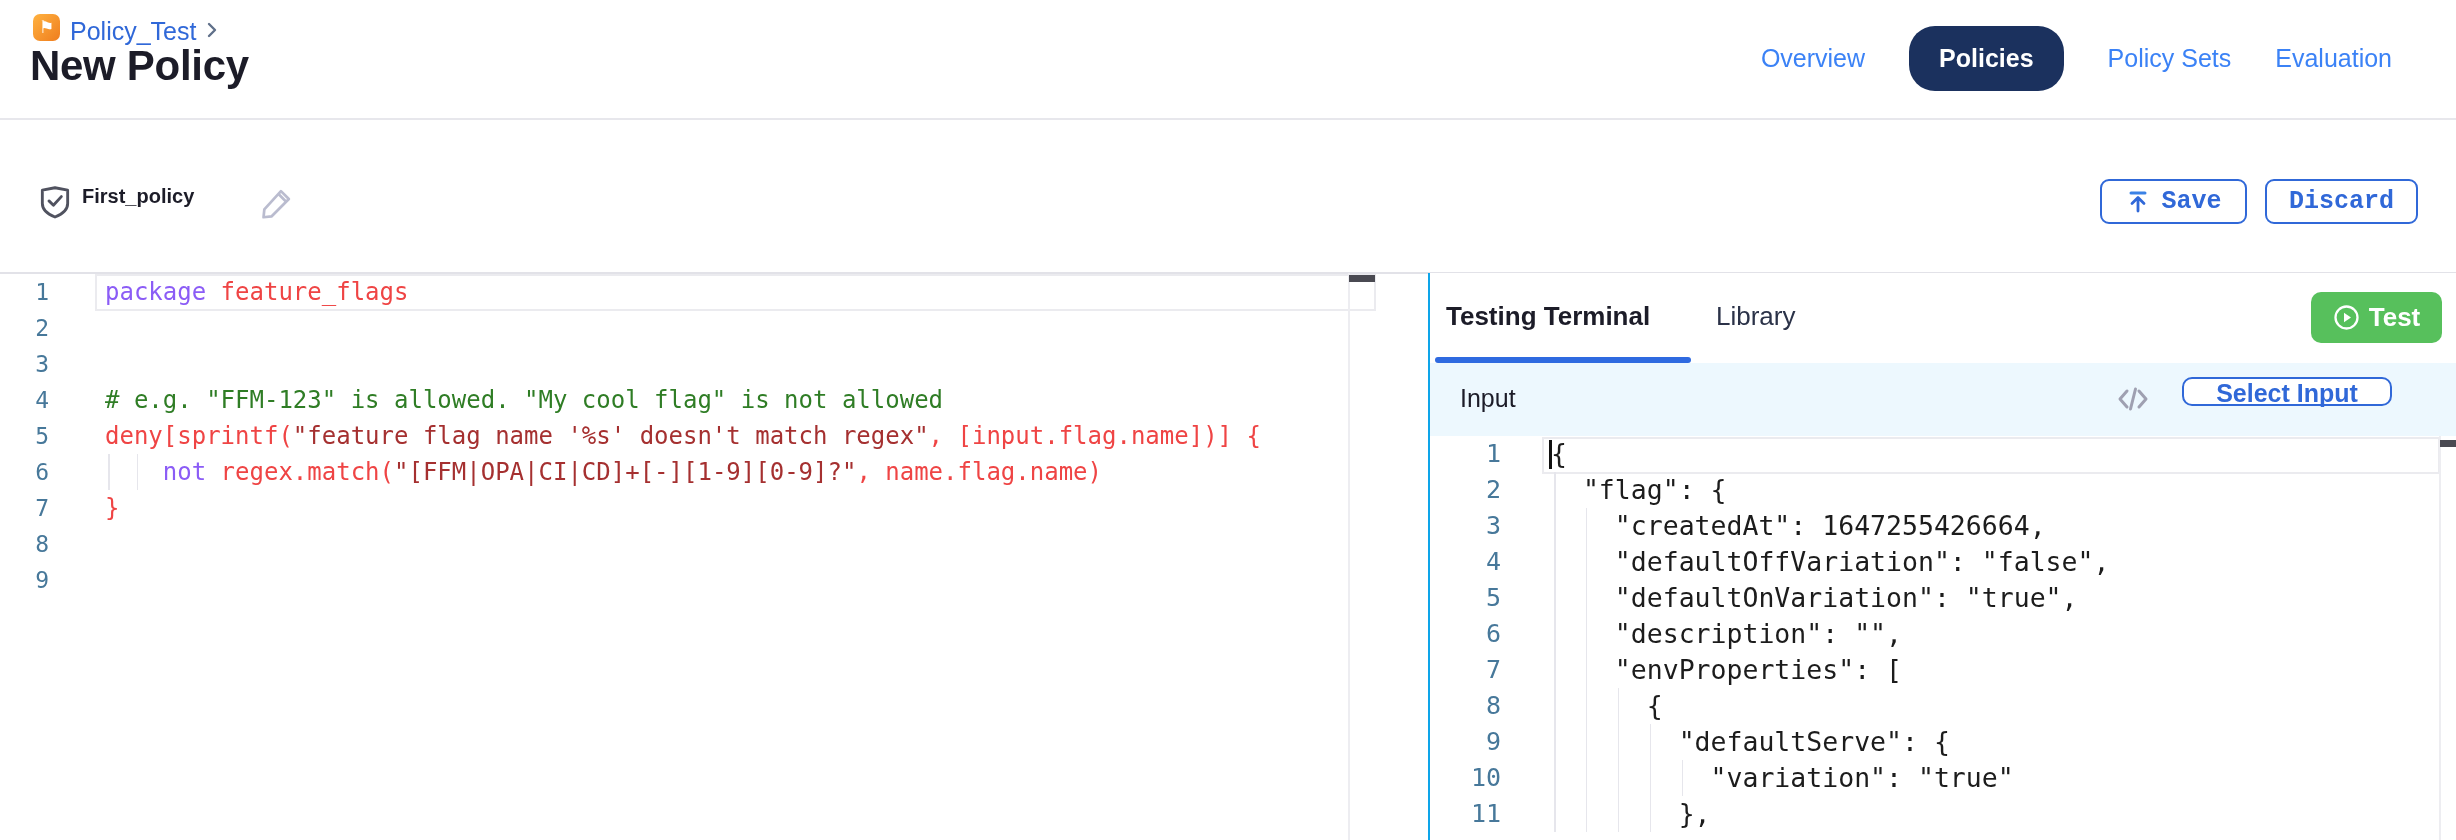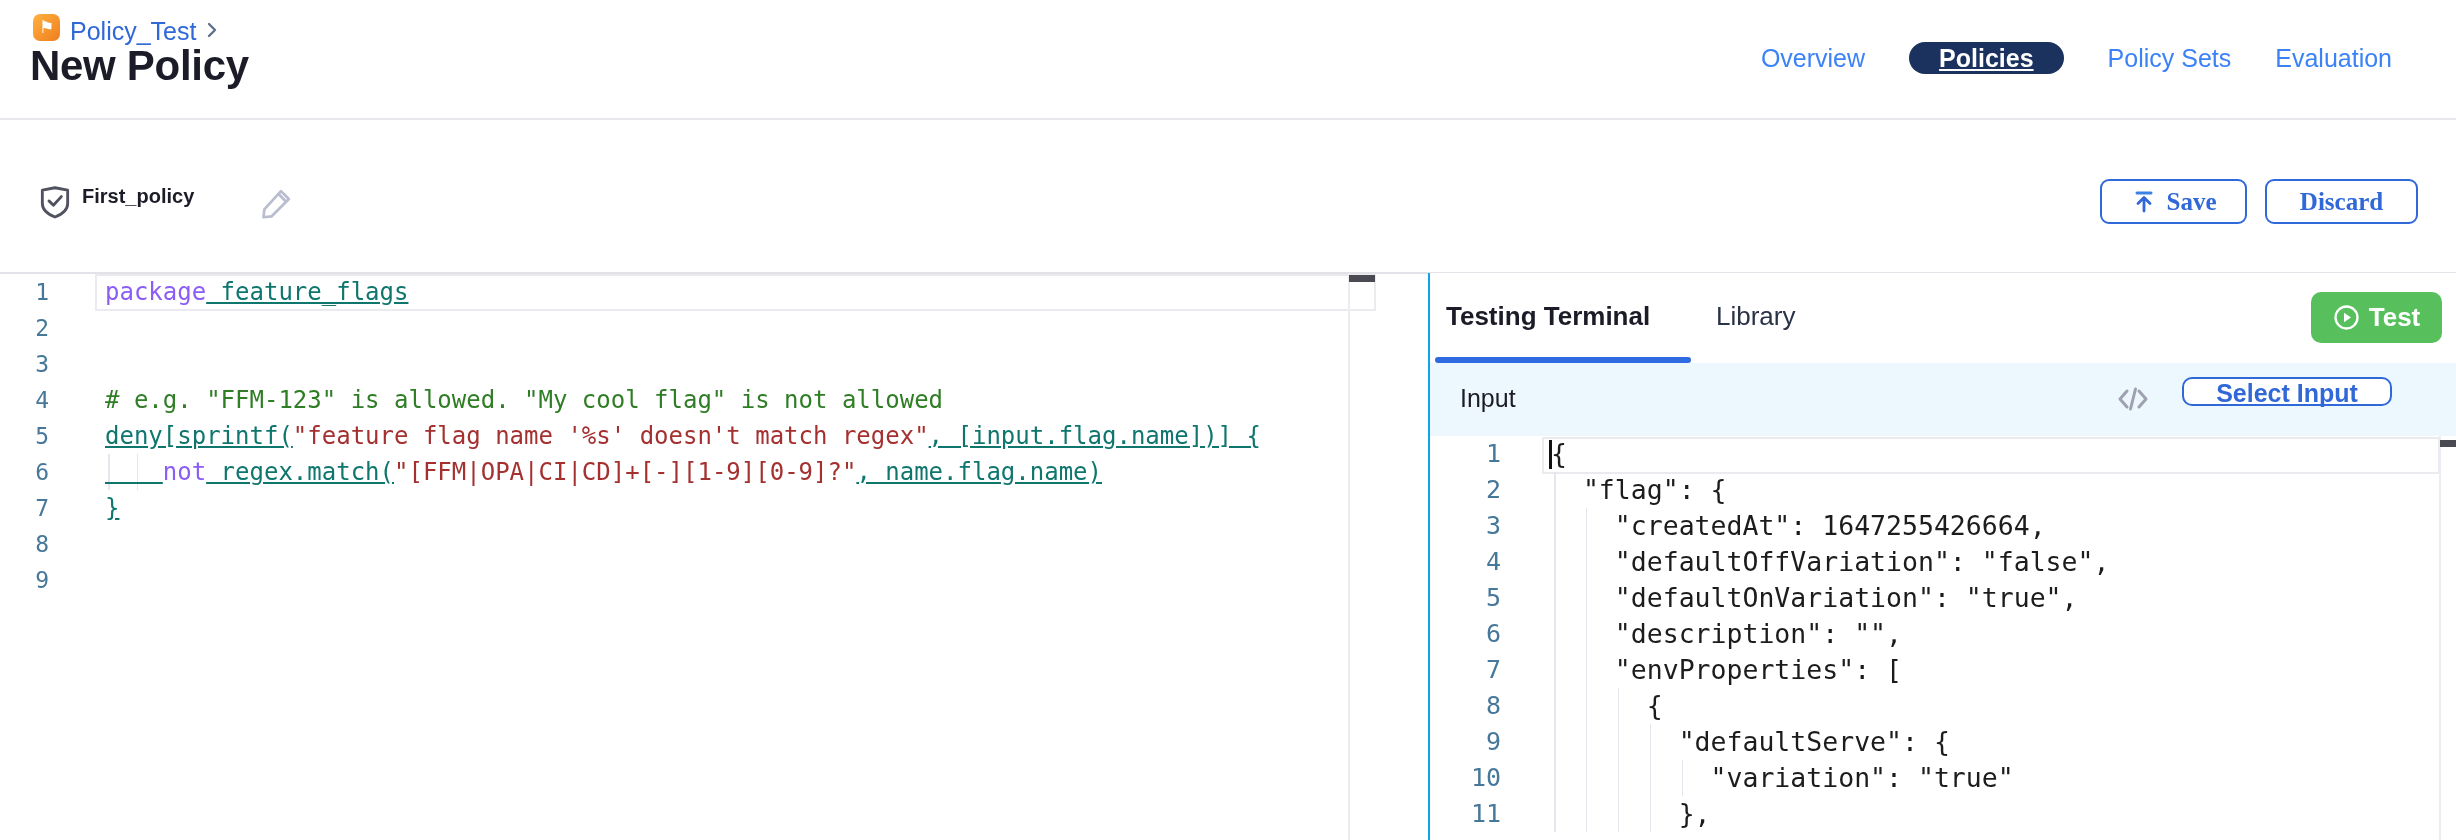"Policies" .nav-pill { height: 32px -> 65px; text-decoration: underline -> none }
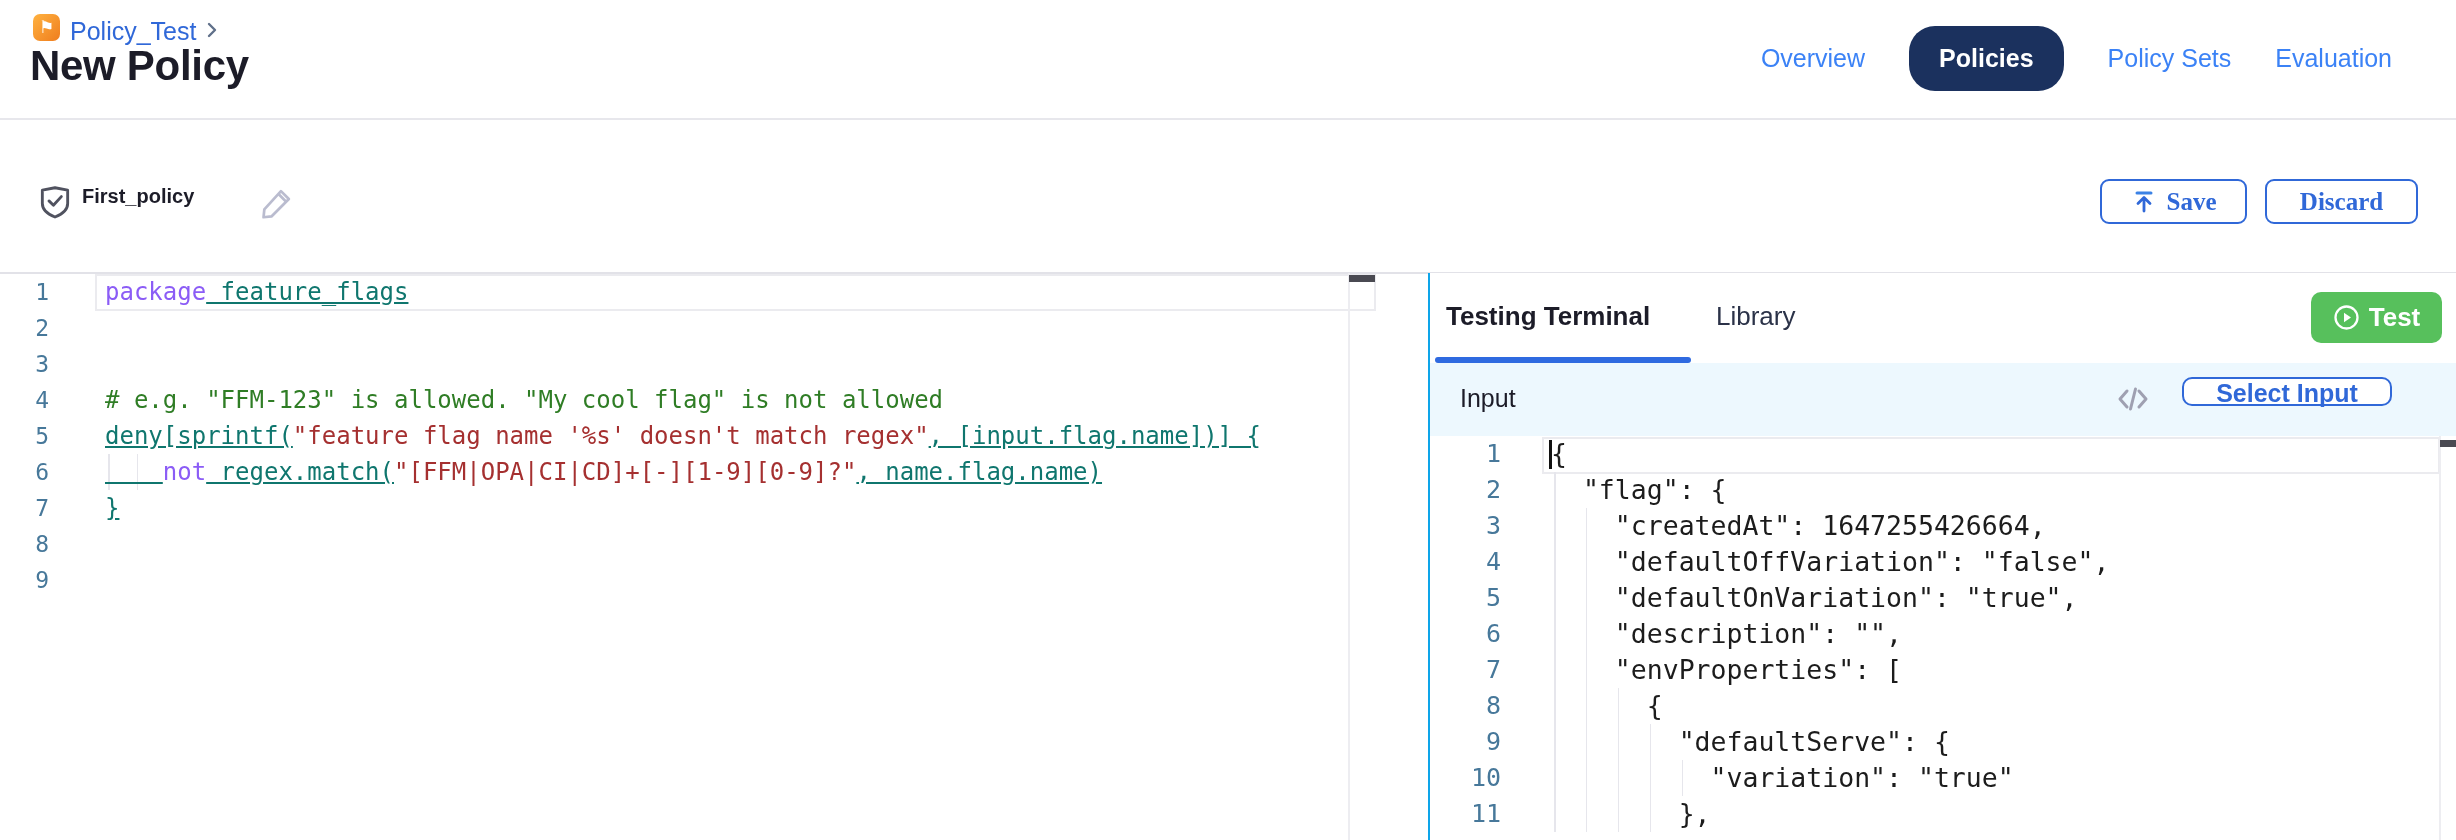"Save" .btn-outline { font-family: Liberation Serif, serif -> Liberation Mono, monospace }
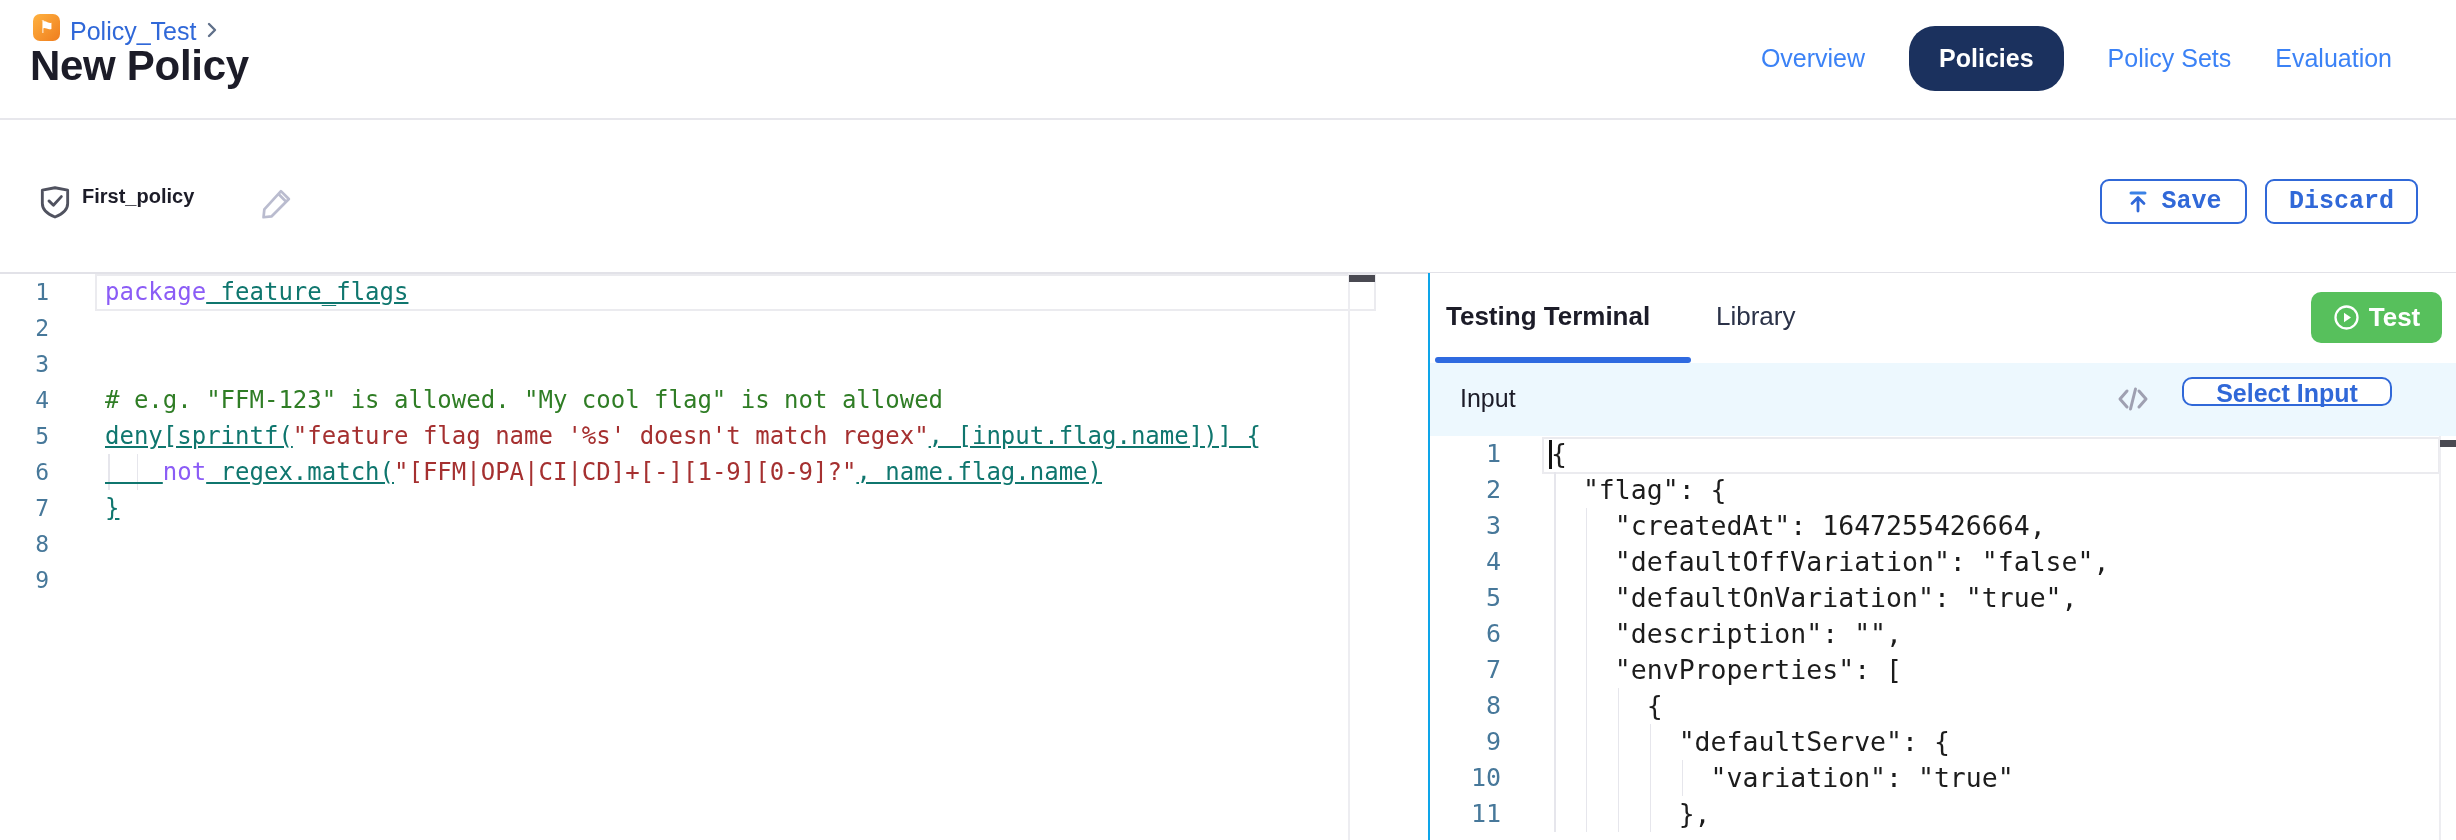"feature_flags" .c-pl { color: #0f766e -> #ef4444; text-decoration: underline -> none }
